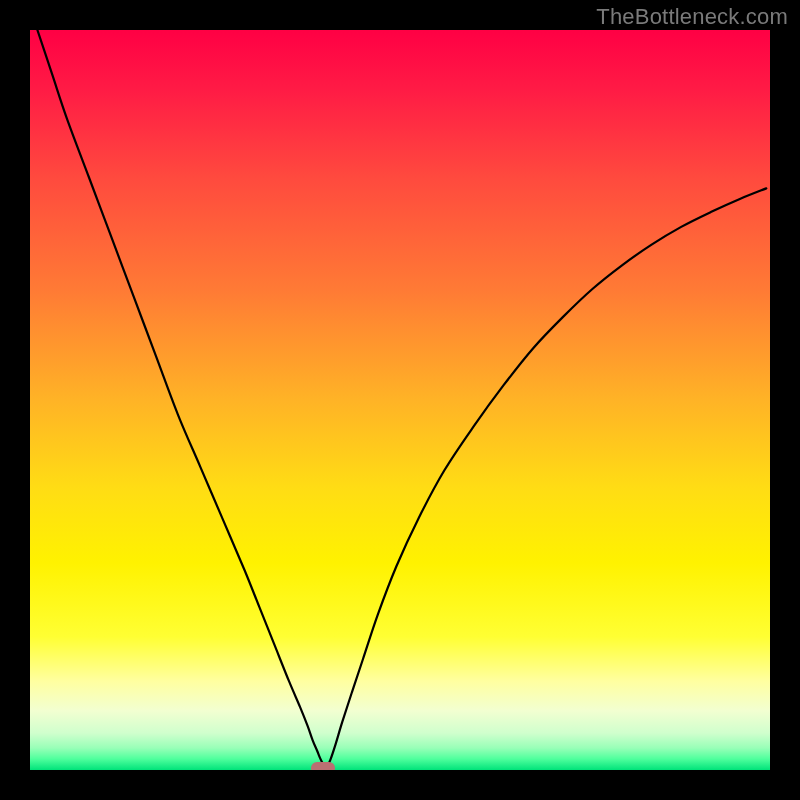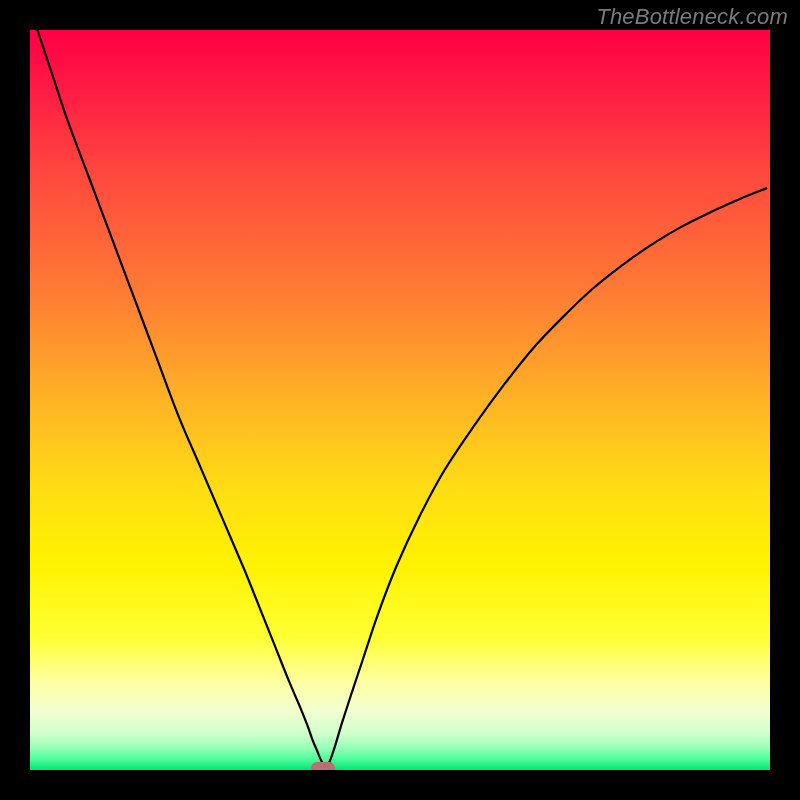"TheBottleneck.com" .frame { font-style: italic -> none }
